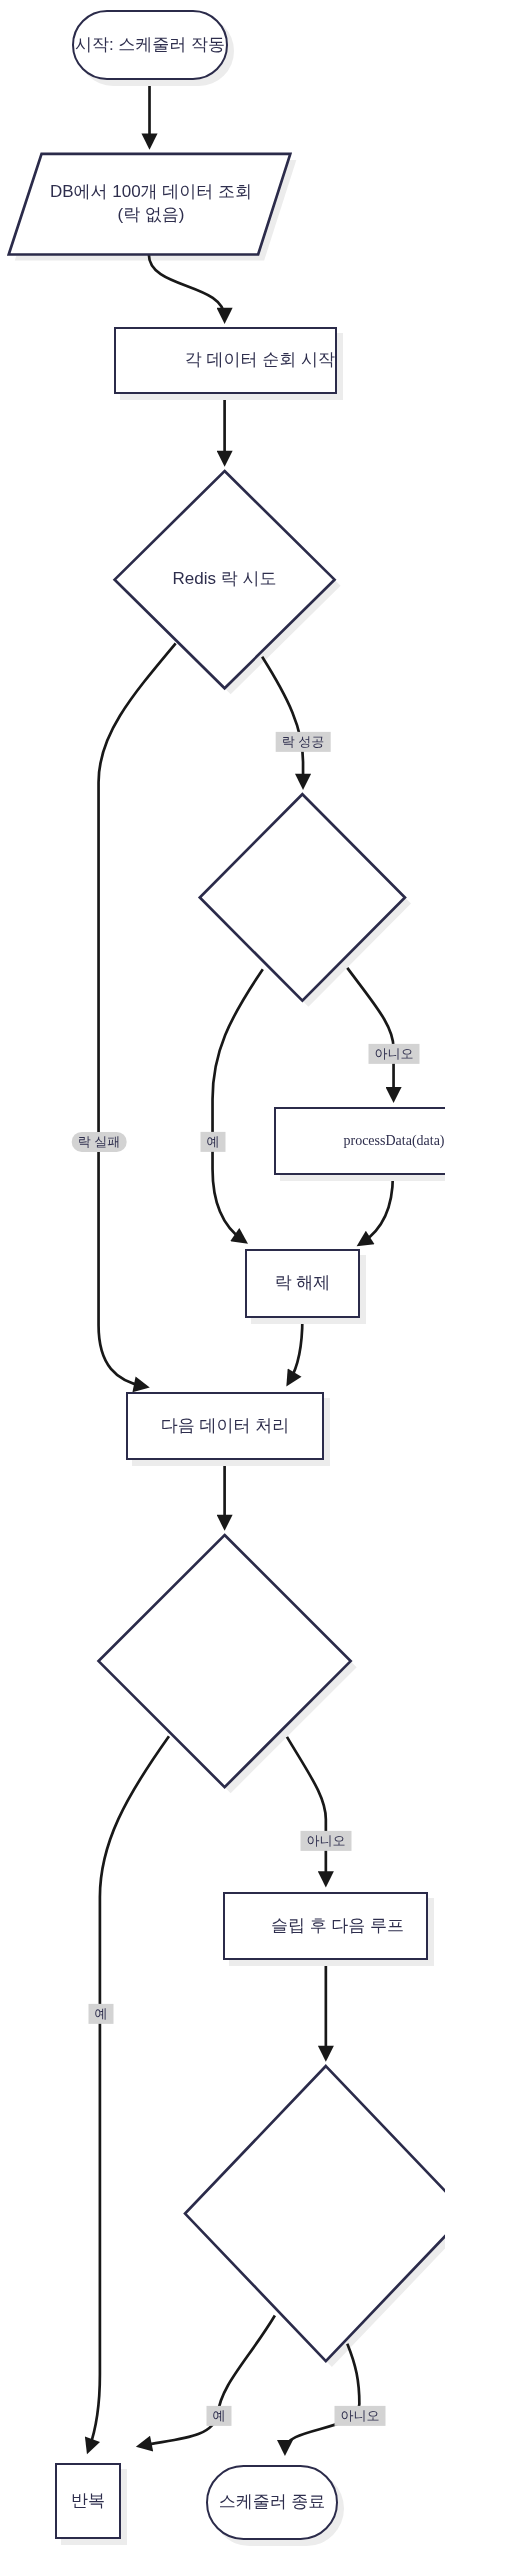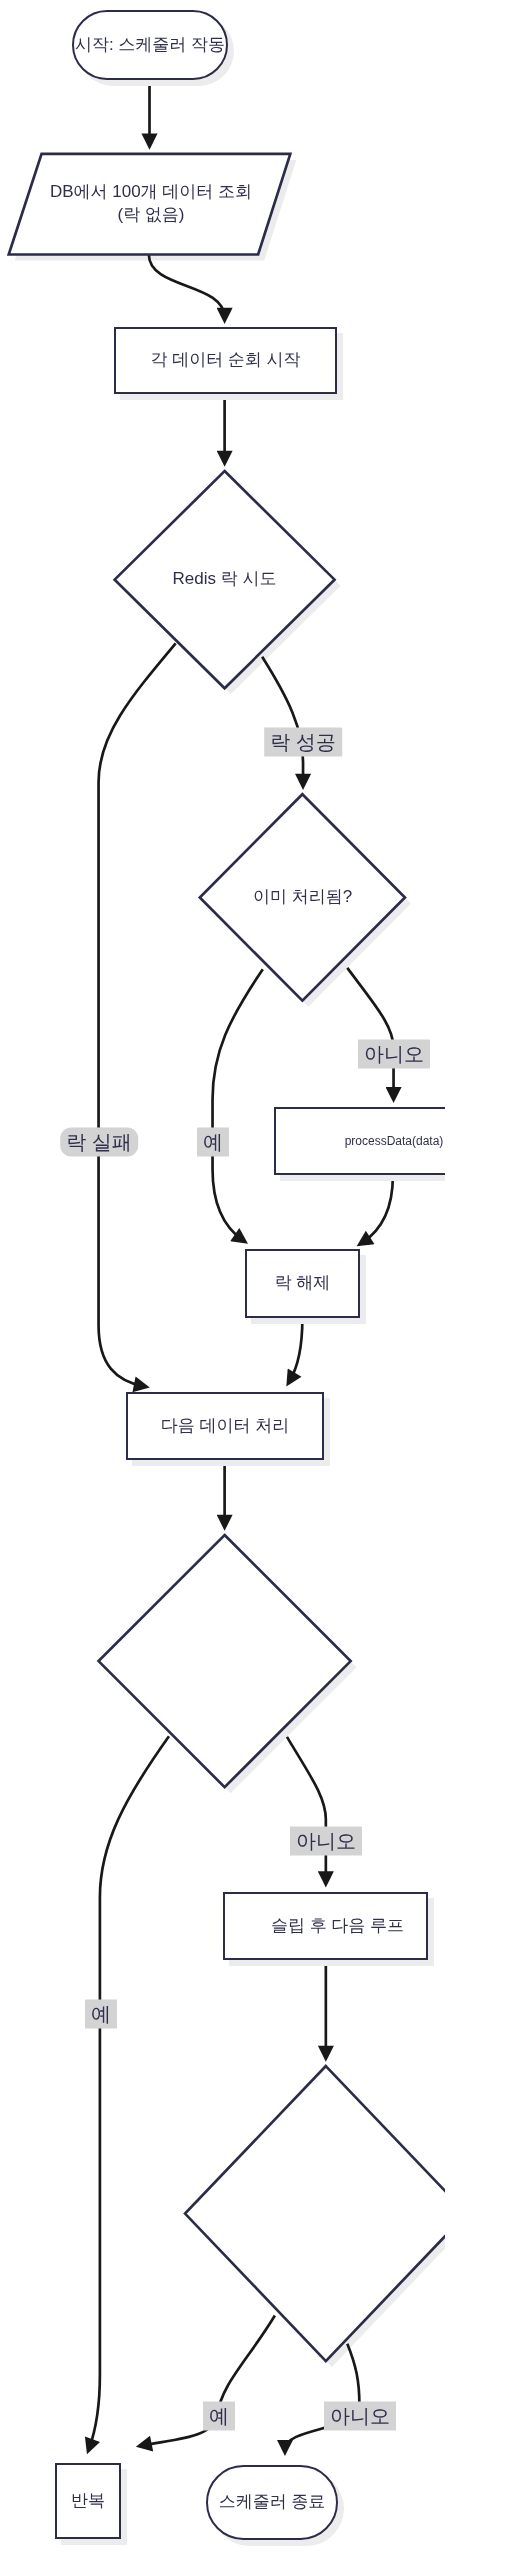"각 데이터 순회 시작" div.node { justify-content: none -> flex-end }
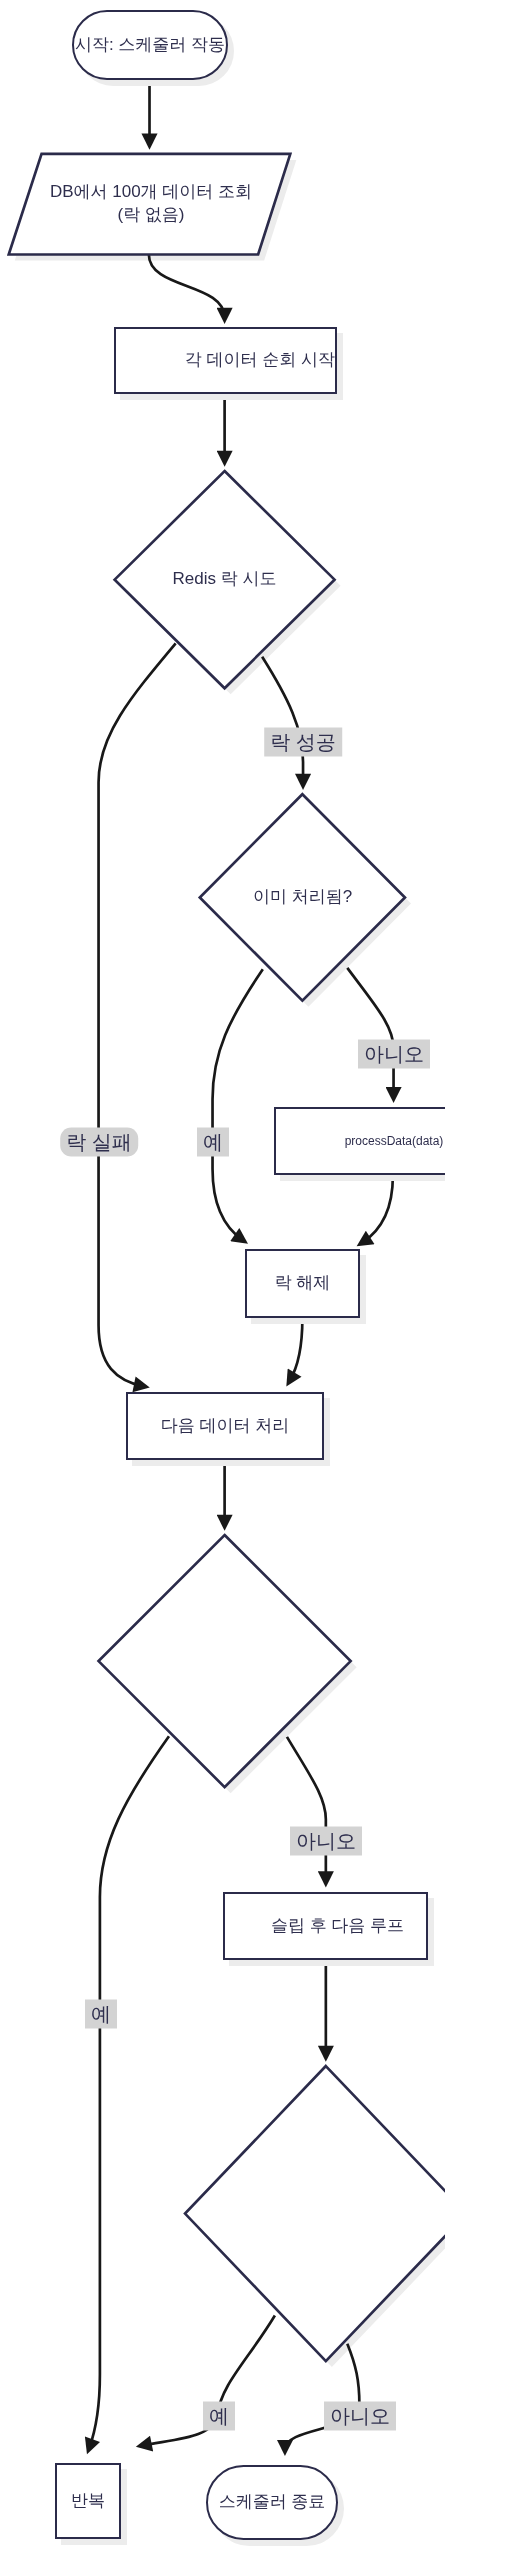"락 성공" .edge-label { font-size: 20px -> 13px }
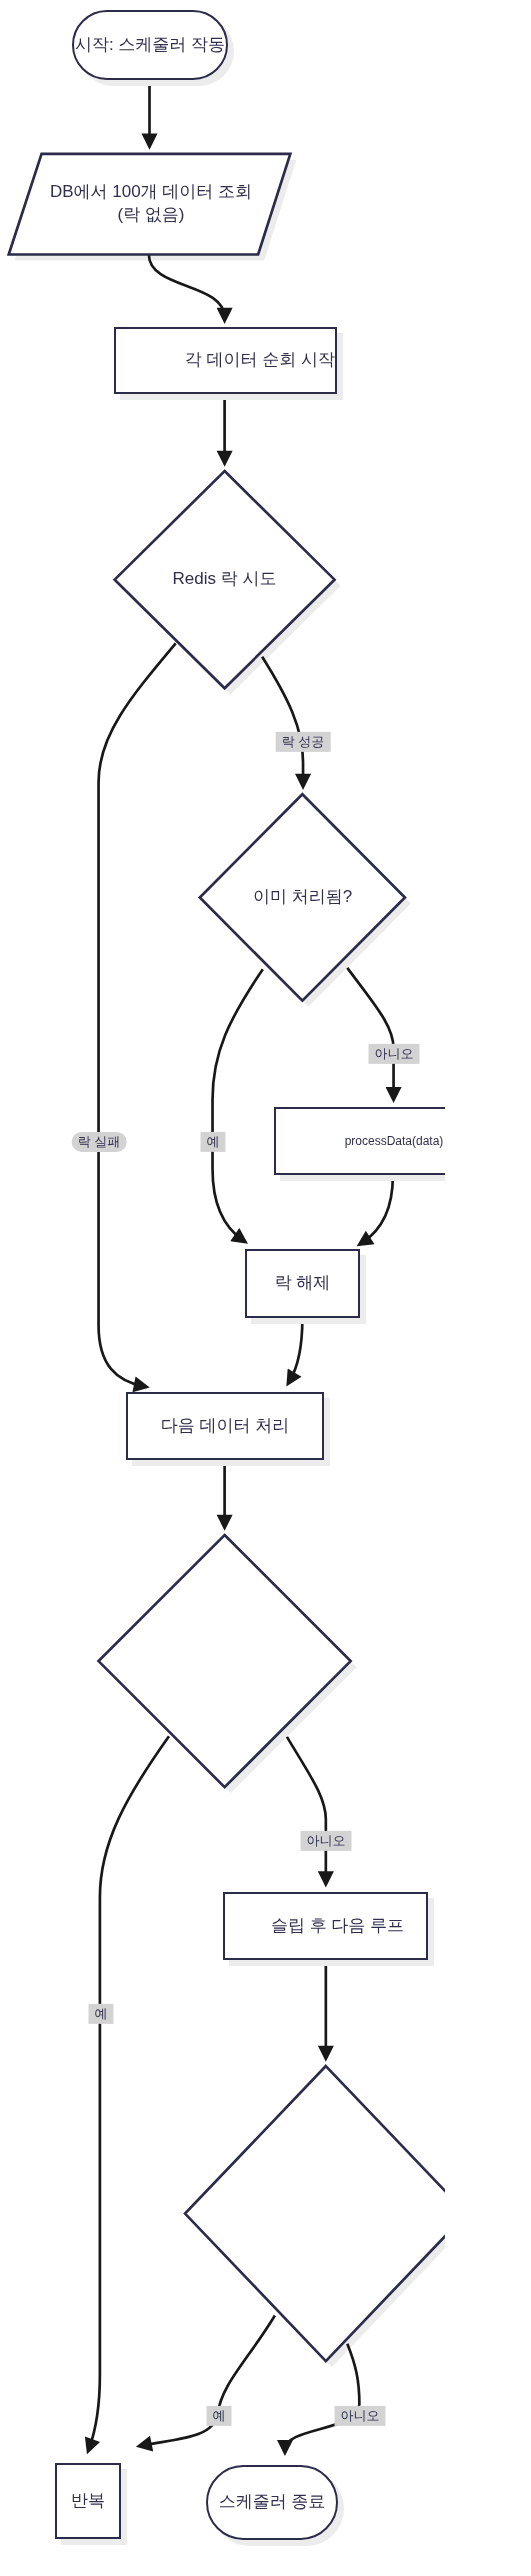"이미 처리됨?" div.node { html: <div> <span>이미 처리됨?</span> </div> -> none }
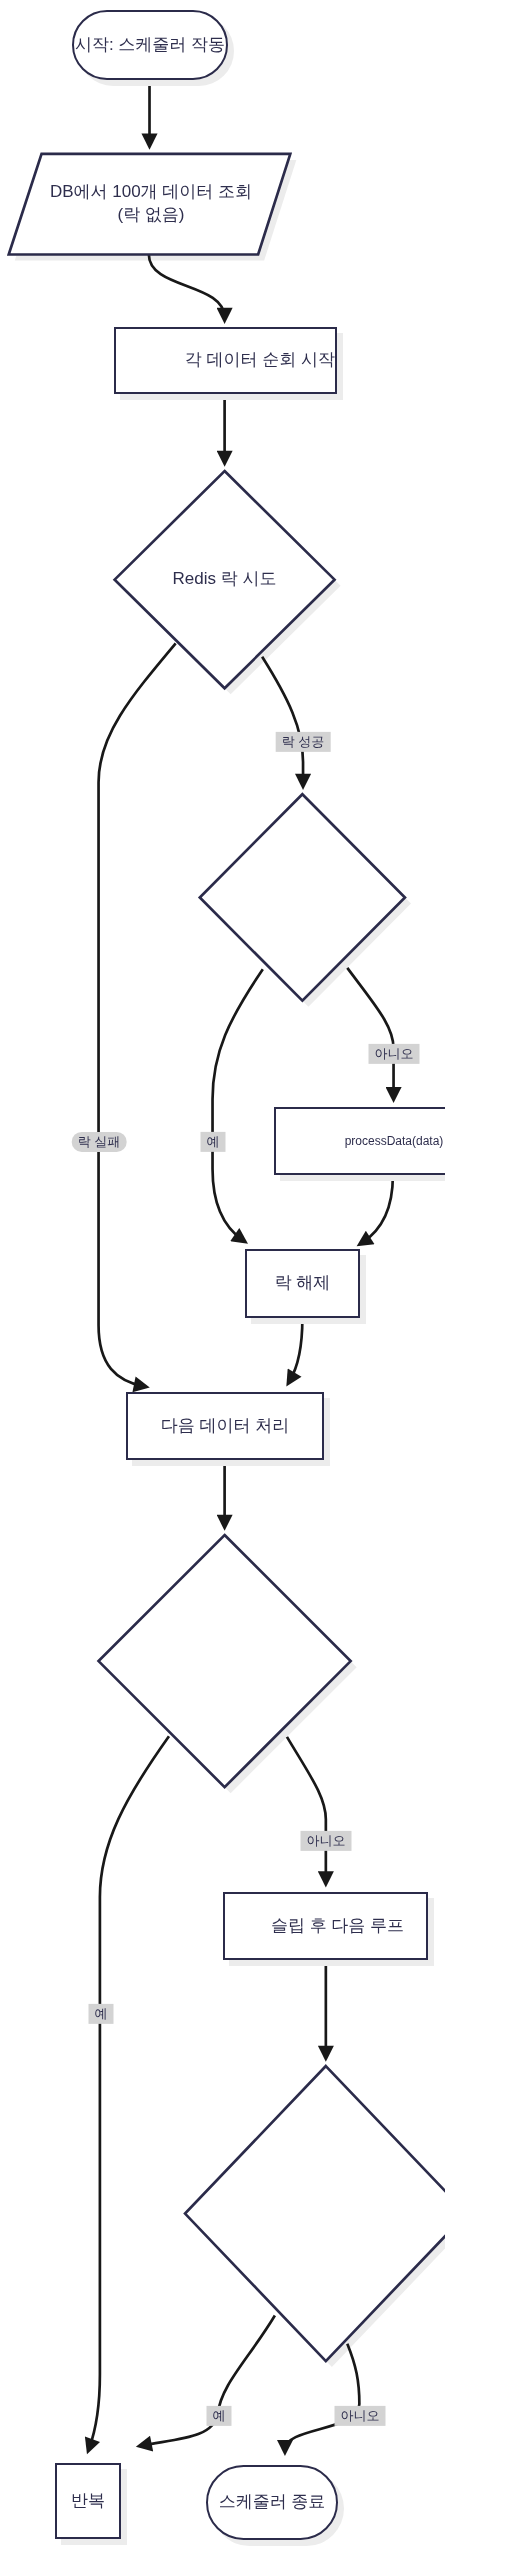"processData(data)" .mono { font-family: Liberation Sans, sans-serif -> Liberation Serif, serif; font-size: 12px -> 14px }
